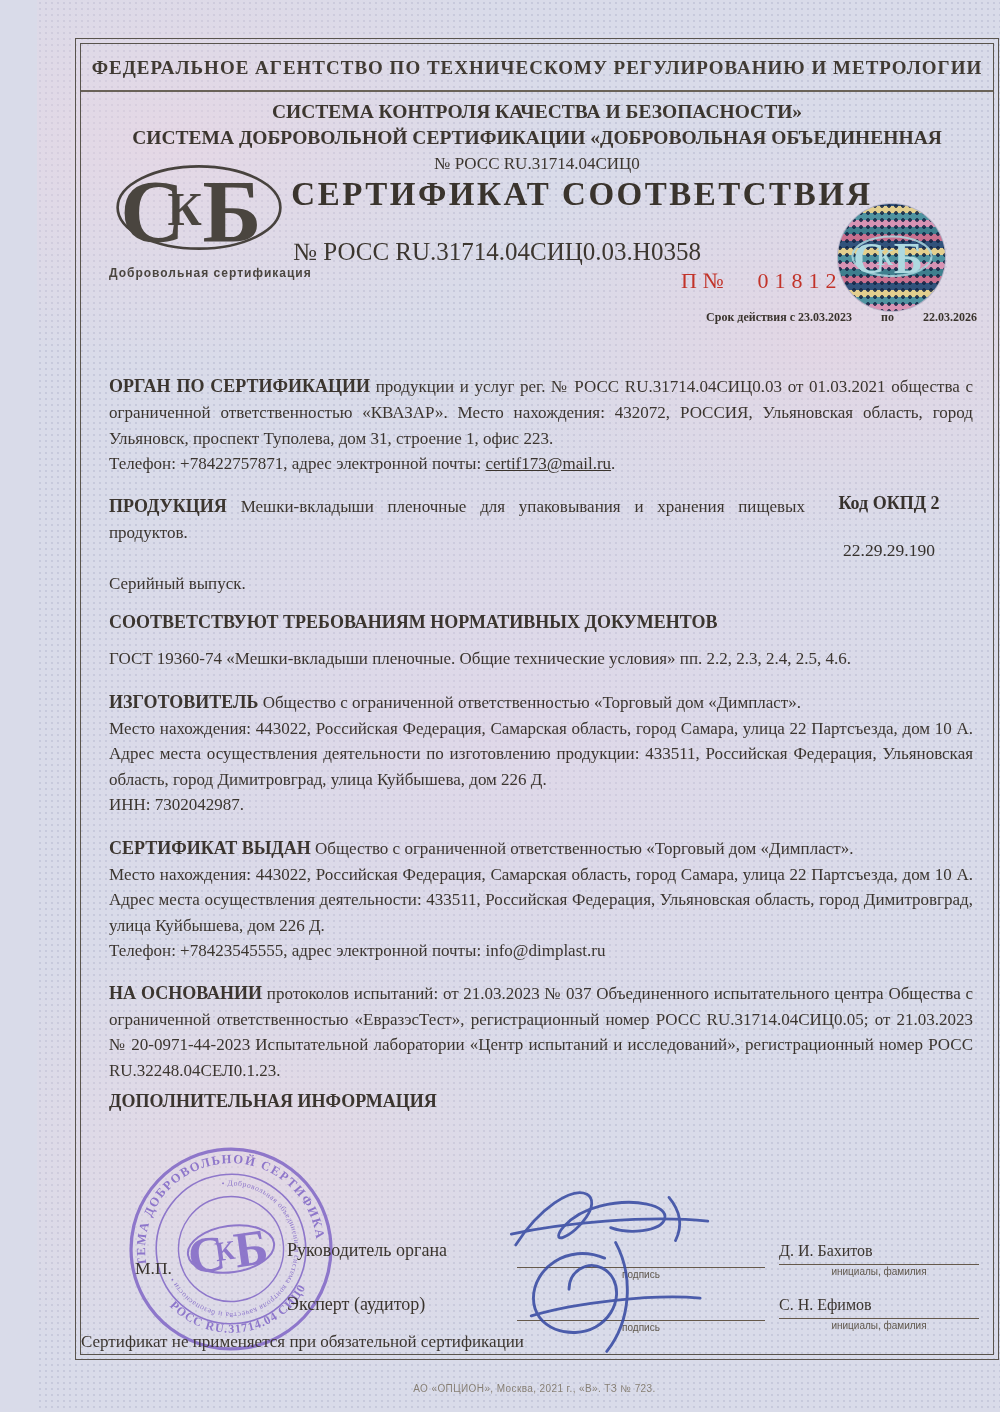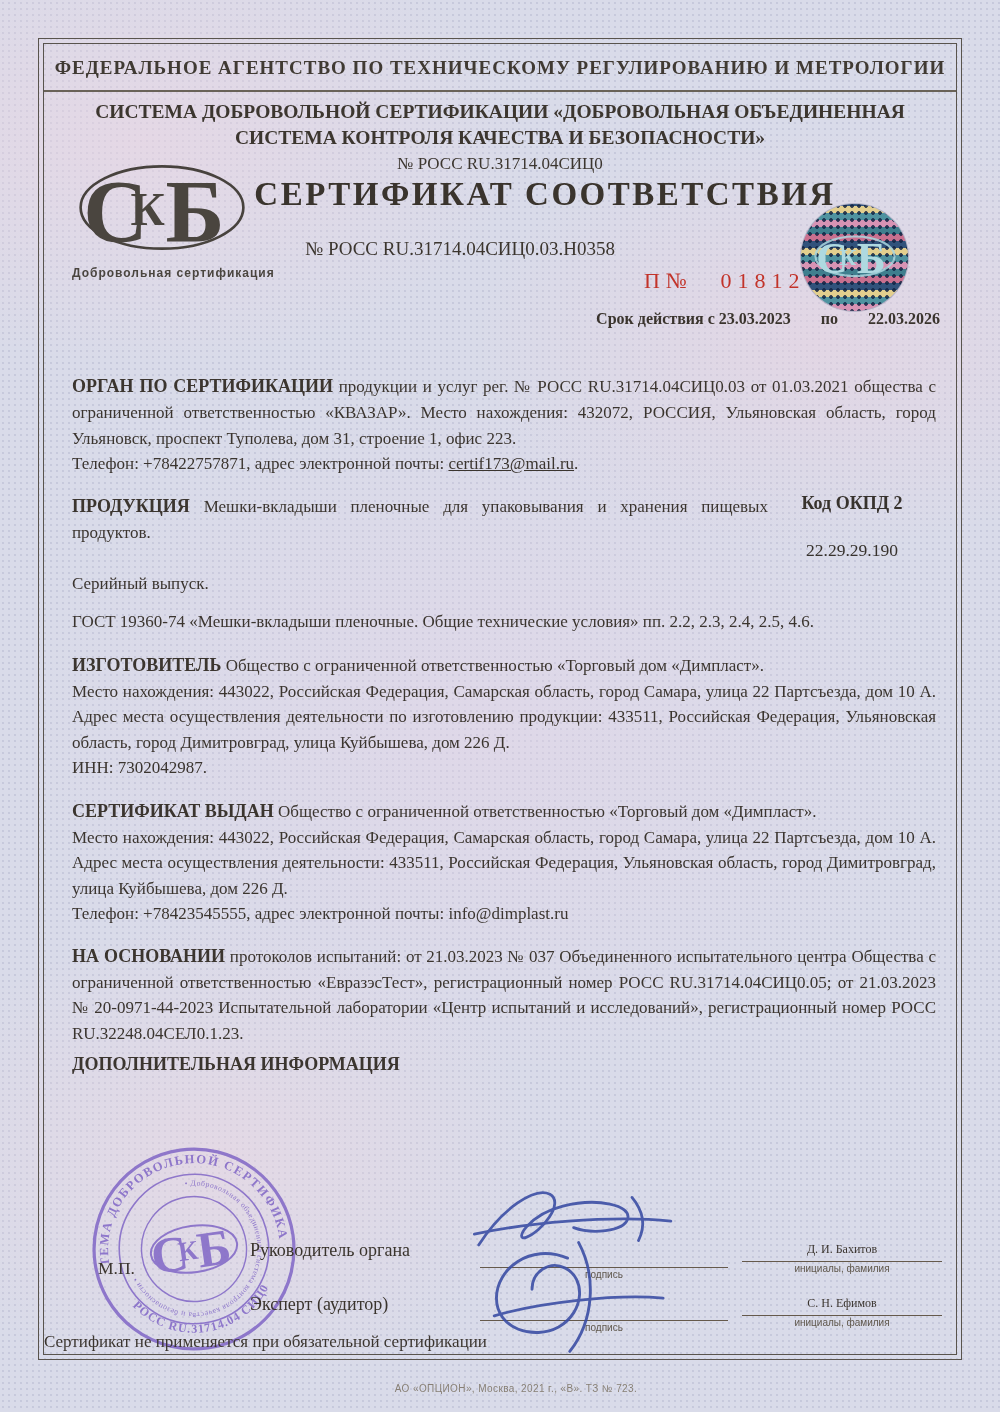"ФЕДЕРАЛЬНОЕ АГЕНТСТВО ПО ТЕХНИЧЕСКОМУ" .sheet { margin-left: none -> 37px }
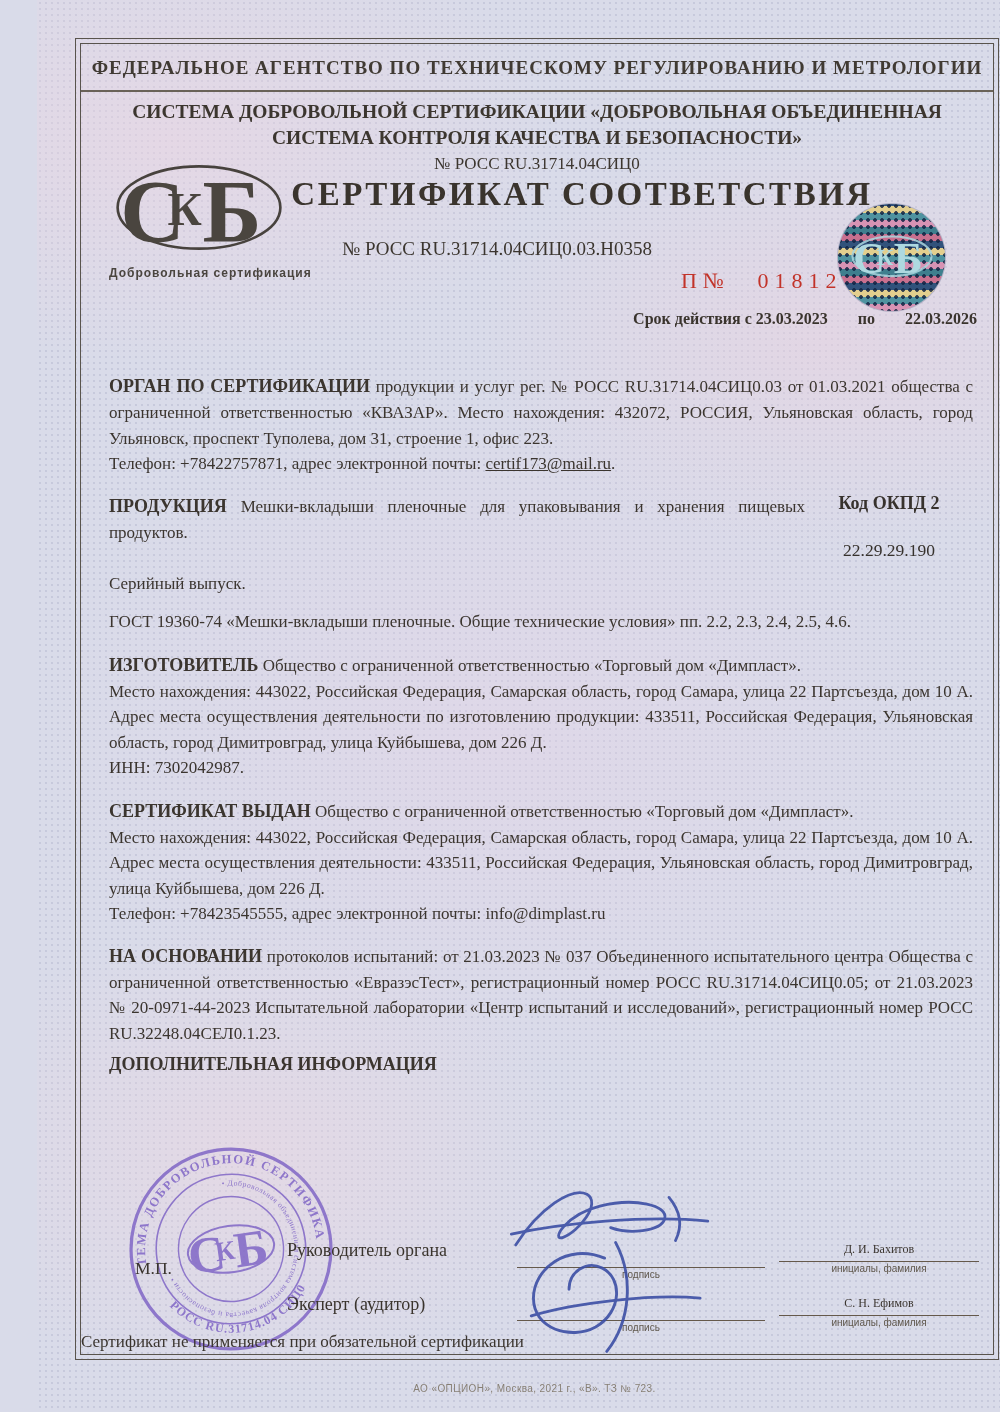"СИСТЕМА ДОБРОВОЛЬНОЙ СЕРТИФИКАЦИИ «ДОБРОВОЛЬНАЯ" div { order: before "СИСТЕМА КОНТРОЛЯ КАЧЕСТВА И" -> after "СИСТЕМА КОНТРОЛЯ КАЧЕСТВА И" }
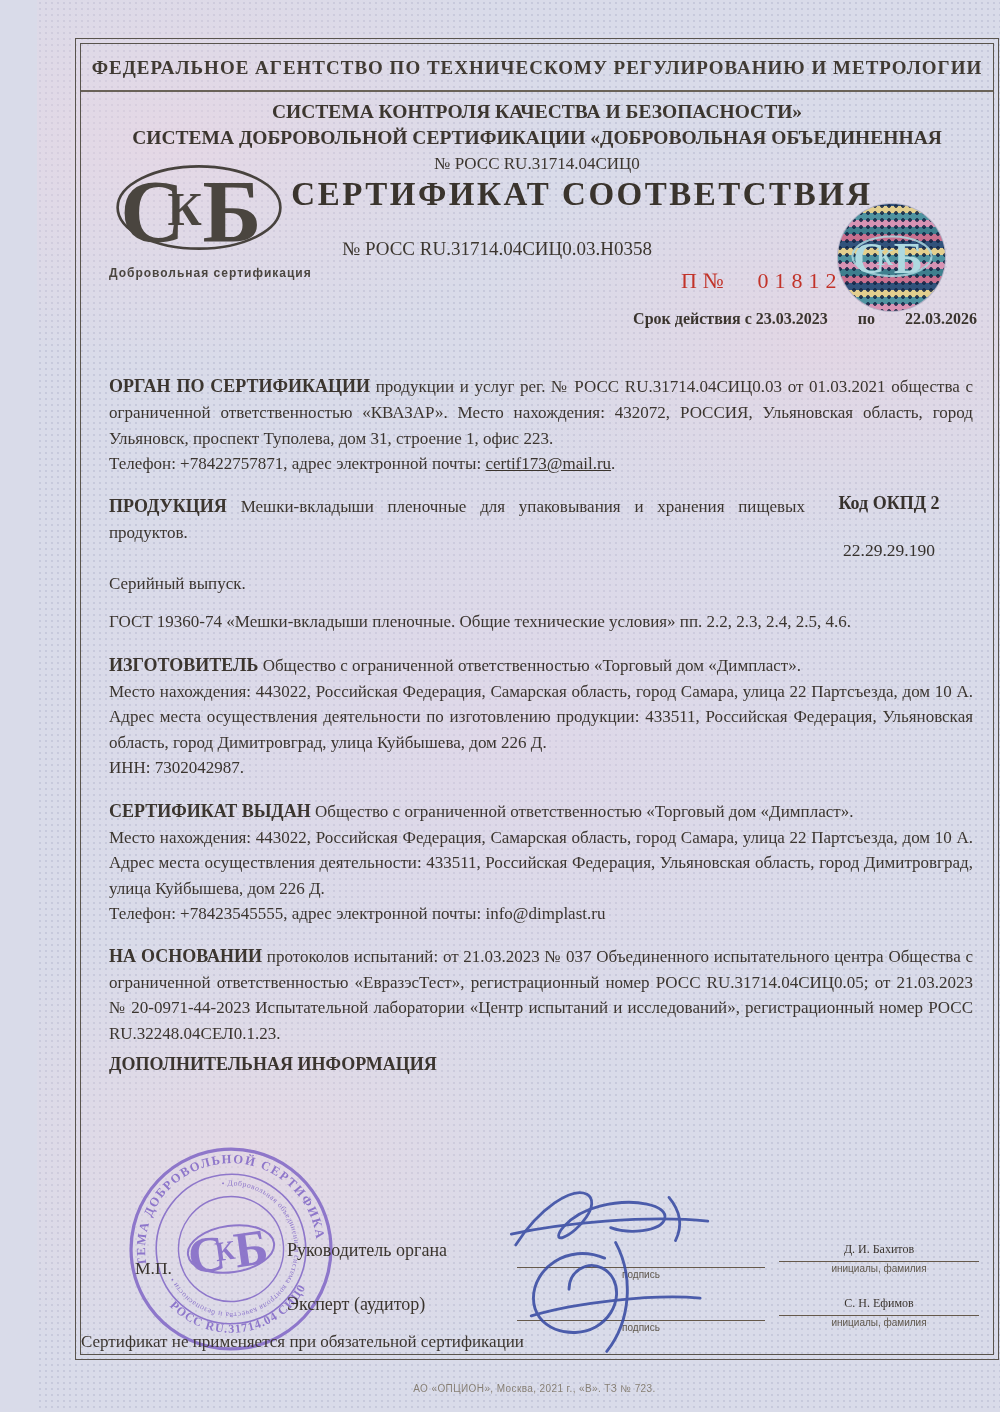"№ РОСС RU.31714.04СИЦ0.03.Н0358" .certnum { font-size: 19px -> 25px }
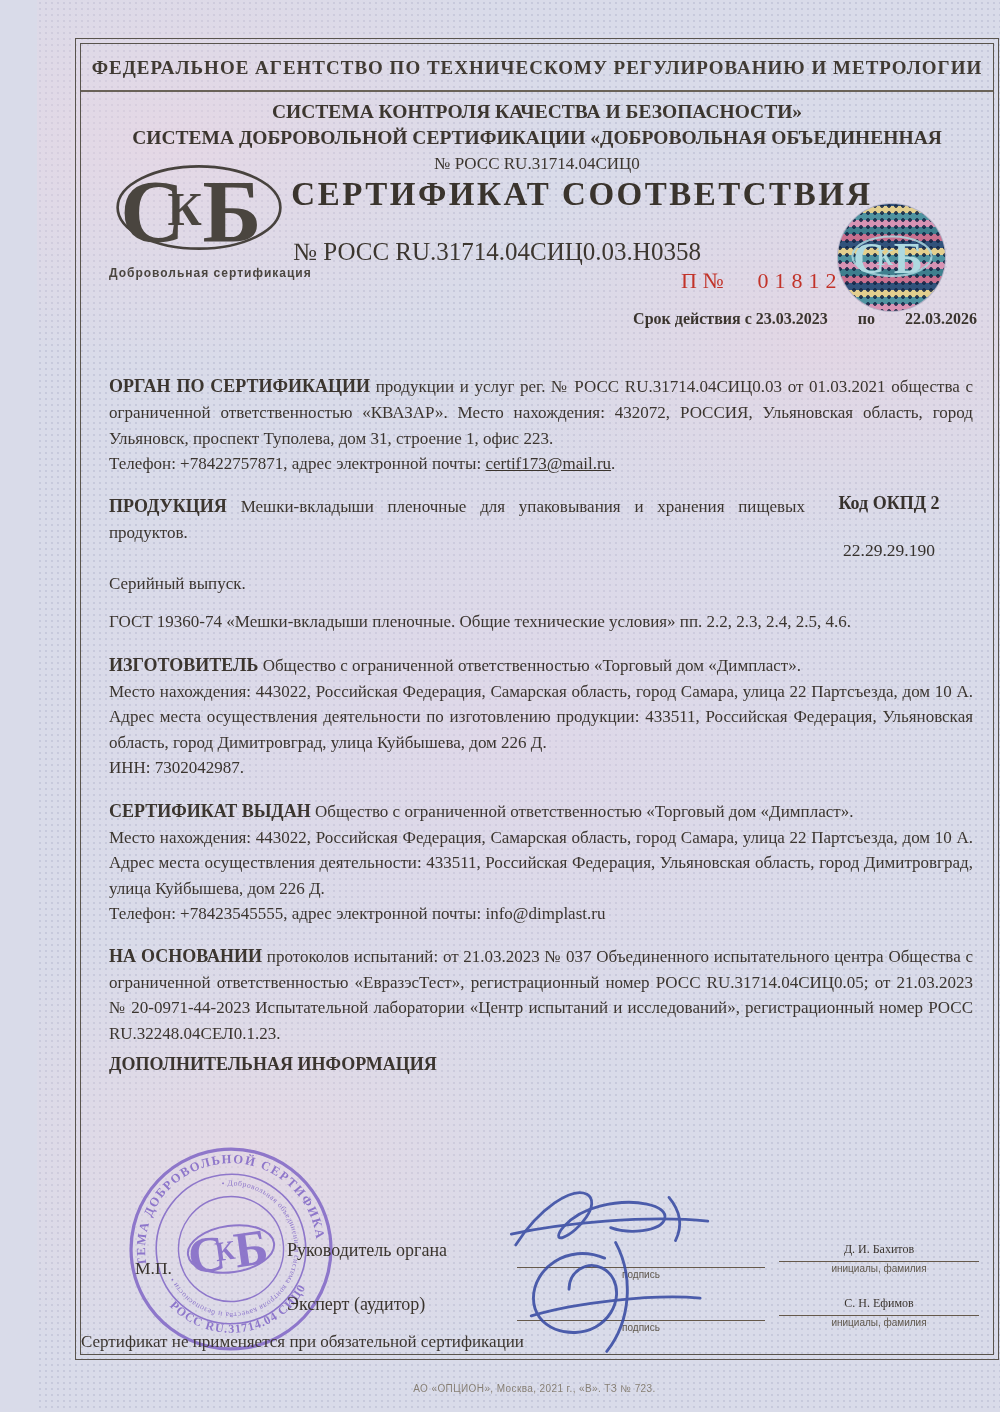"Срок действия с 23.03.2023 по" .validity { font-size: 16px -> 12px }
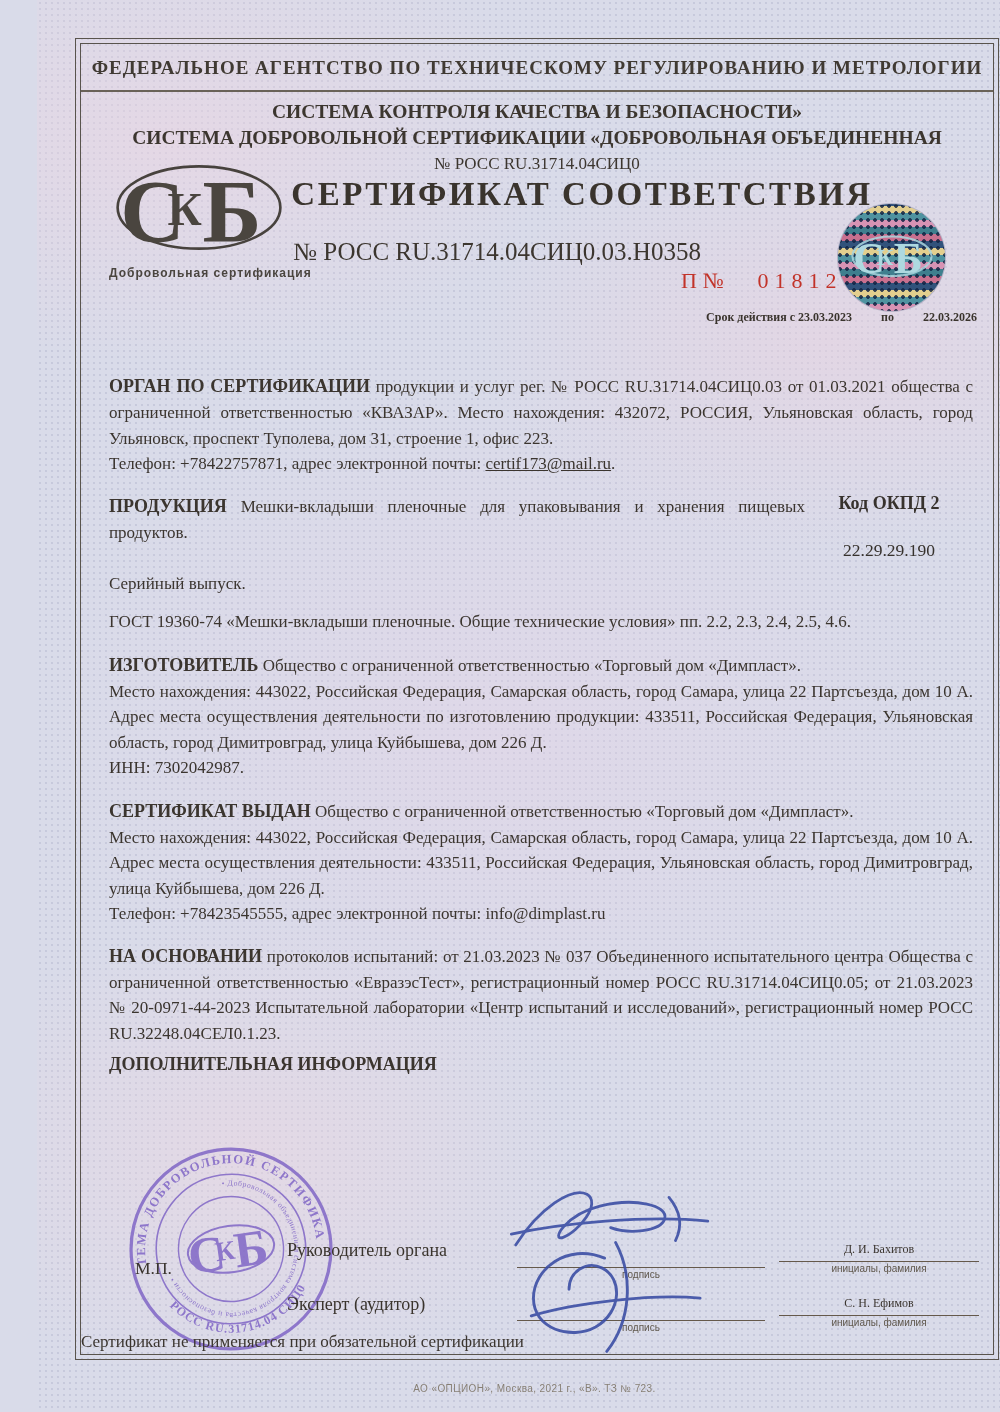"СООТВЕТСТВУЮТ ТРЕБОВАНИЯМ НОРМАТИВНЫХ" div.h-line { html: none -> <div>СООТВЕТСТВУЮТ ТРЕБОВАНИЯМ НОРМАТИВНЫХ ДОКУМЕНТОВ</div> }
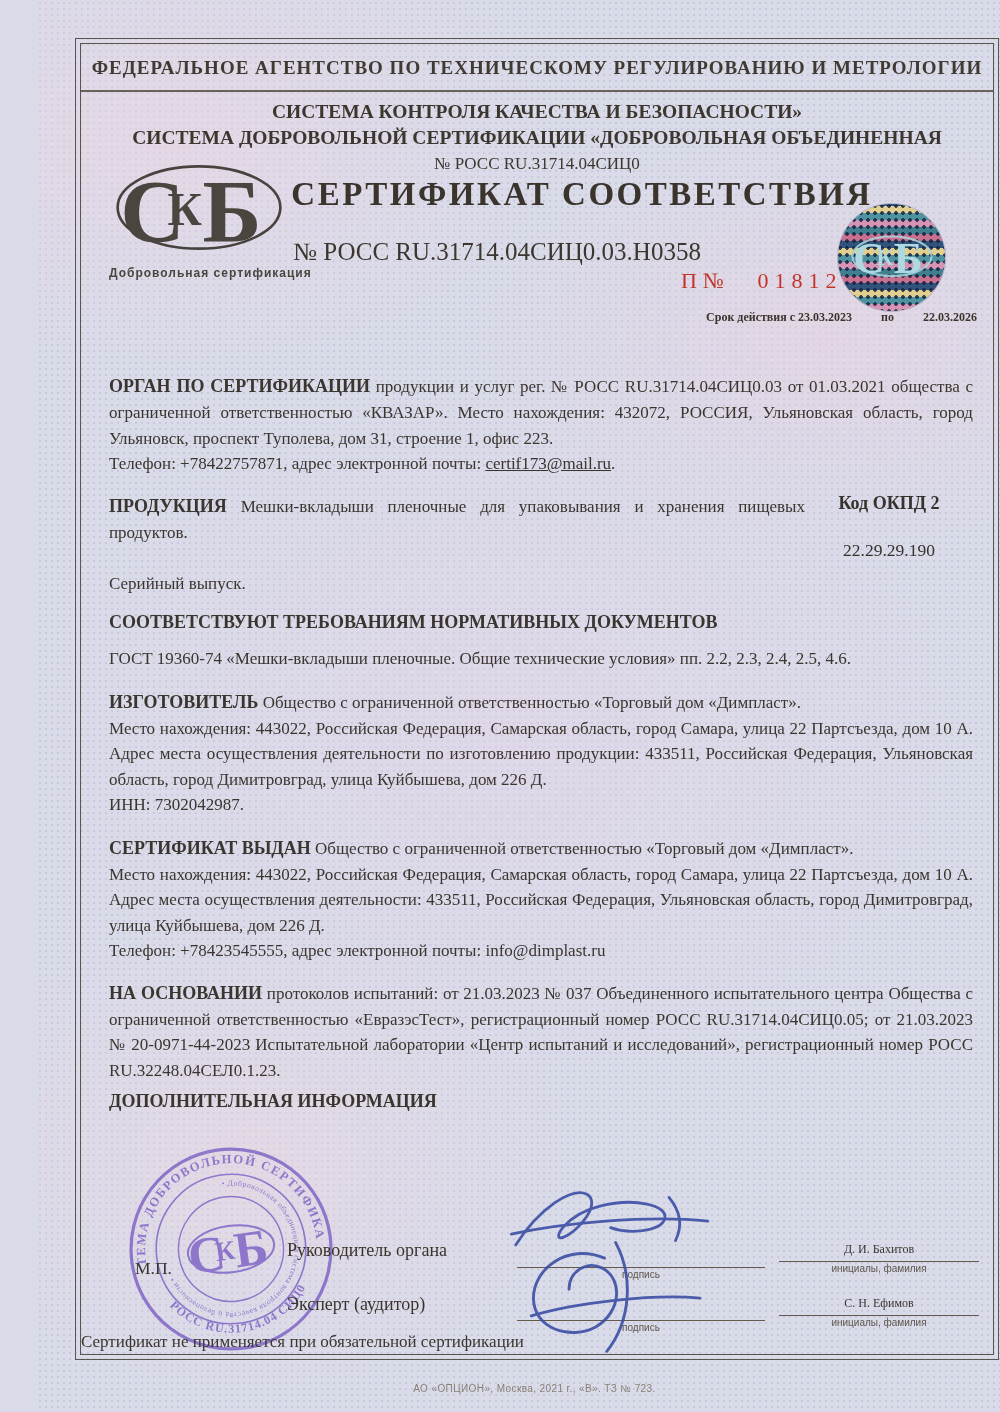"Д. И. Бахитов" .sig-name { font-size: 12px -> 16px; text-align: center -> left }
